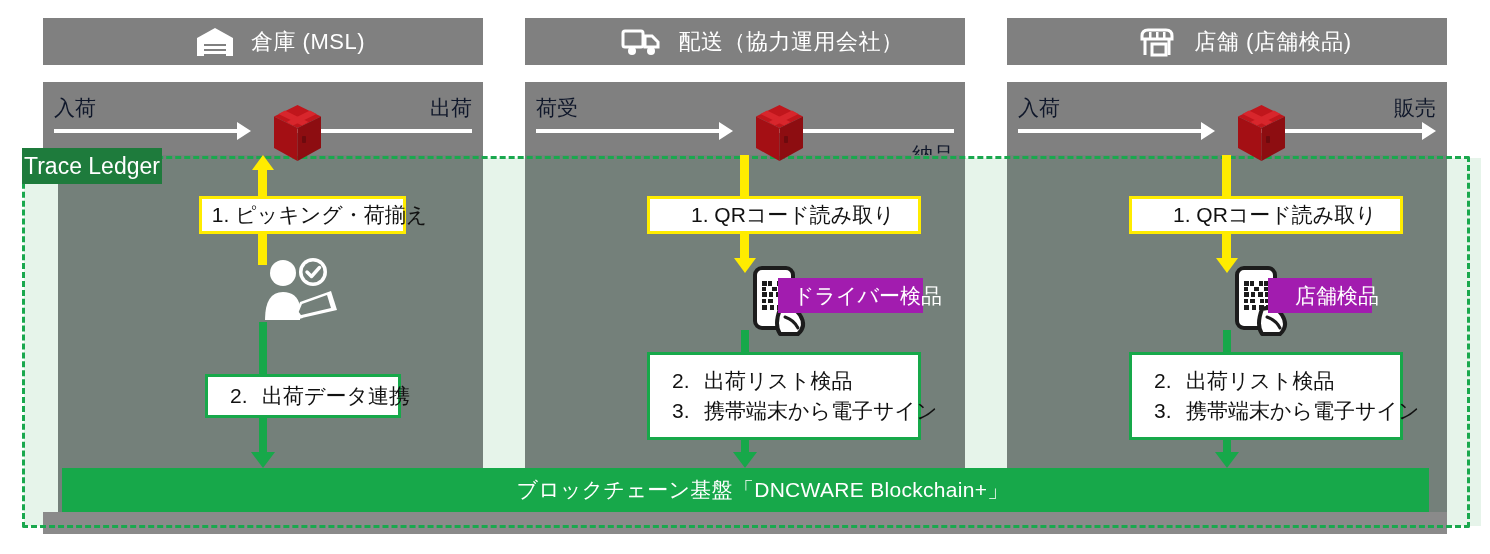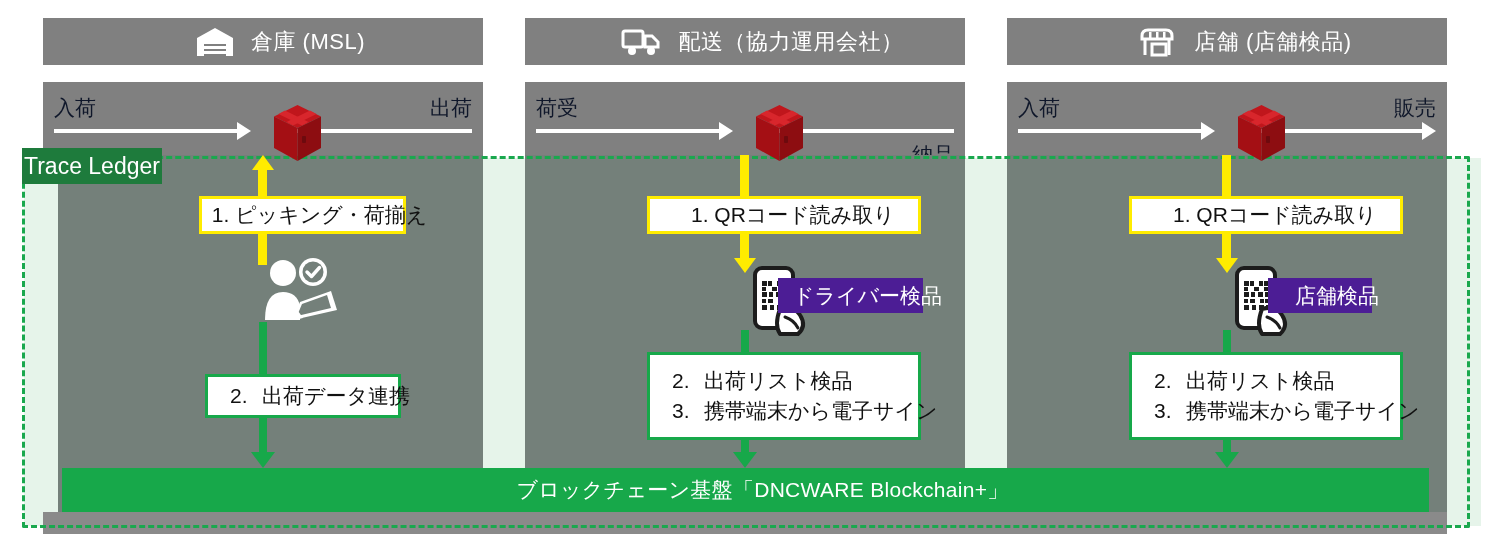"ドライバー検品" .badge { background: #4c1d95 -> #a21caf }
